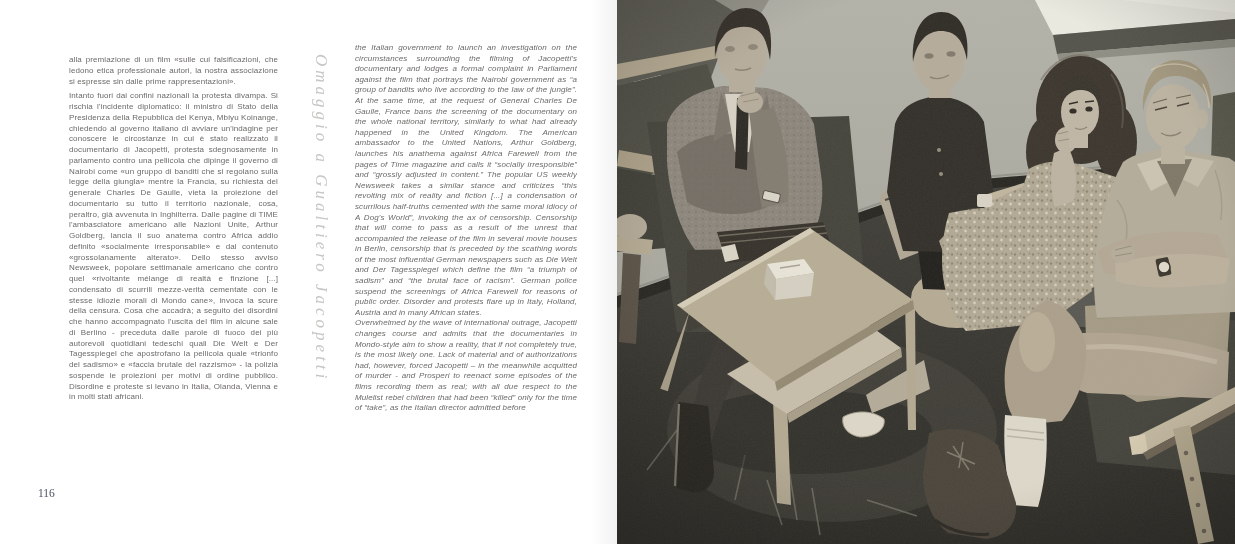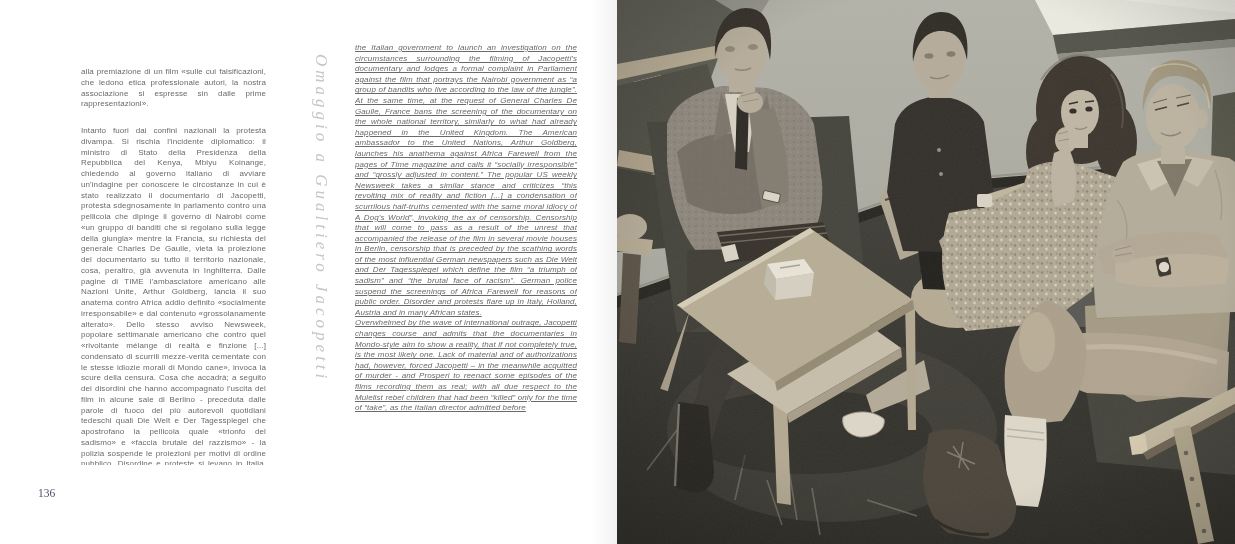"the Italian government to launch" .col-en { text-decoration: underline -> none }
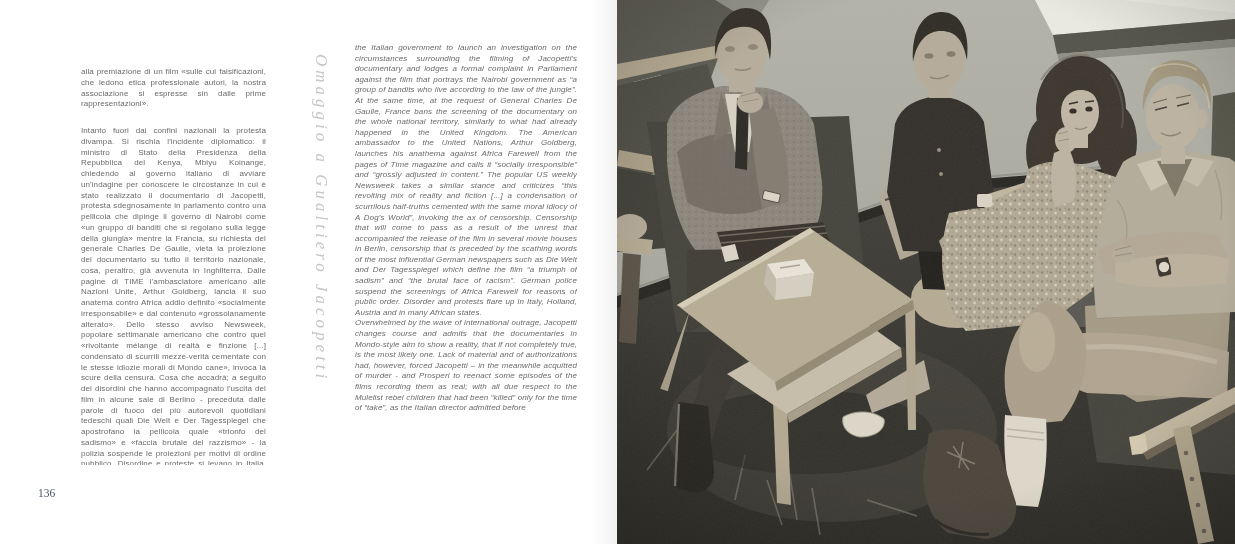"alla premiazione di un film" .col-it p { margin: 16px -> 4px }
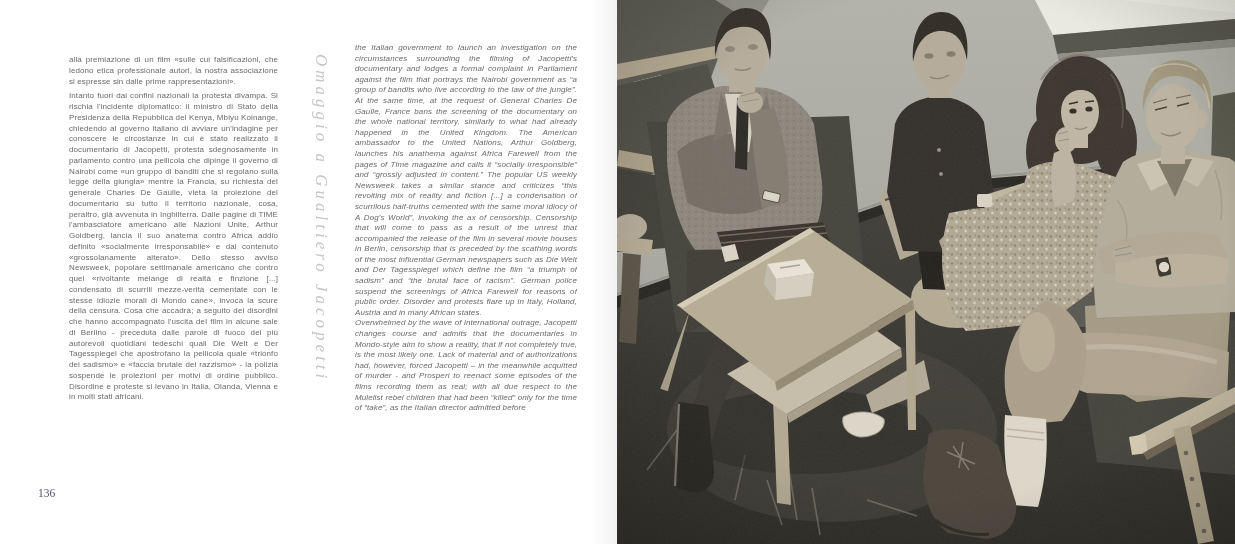"136" div.page-number { text: 136 -> 116 }
